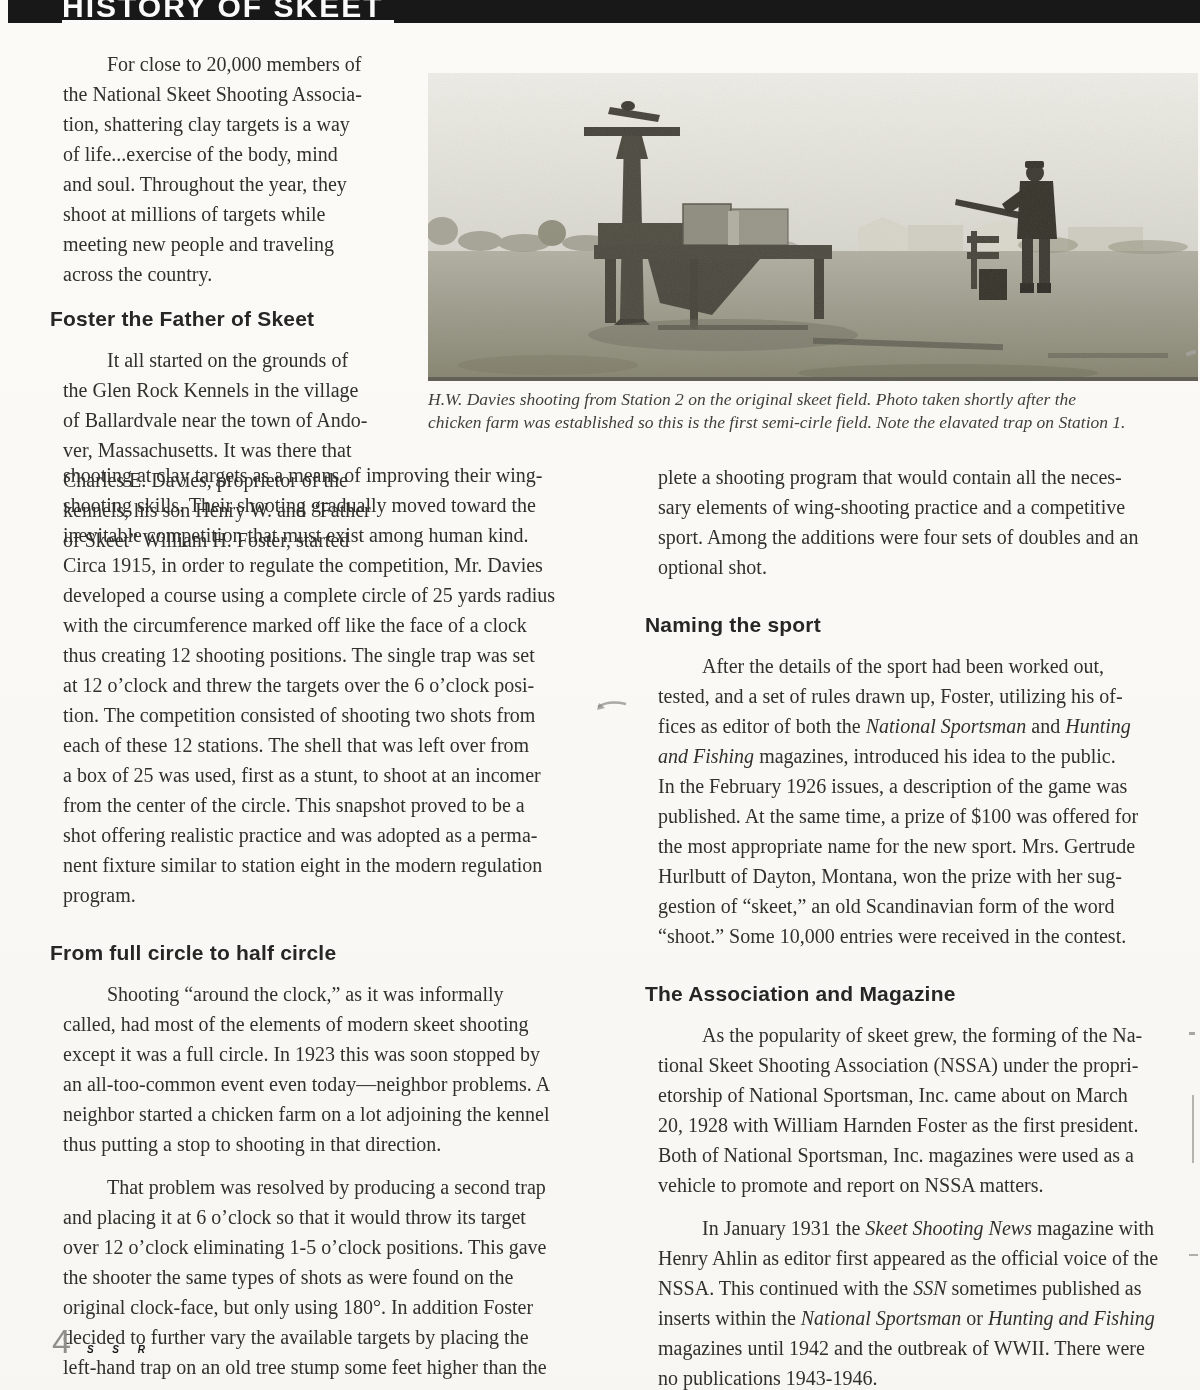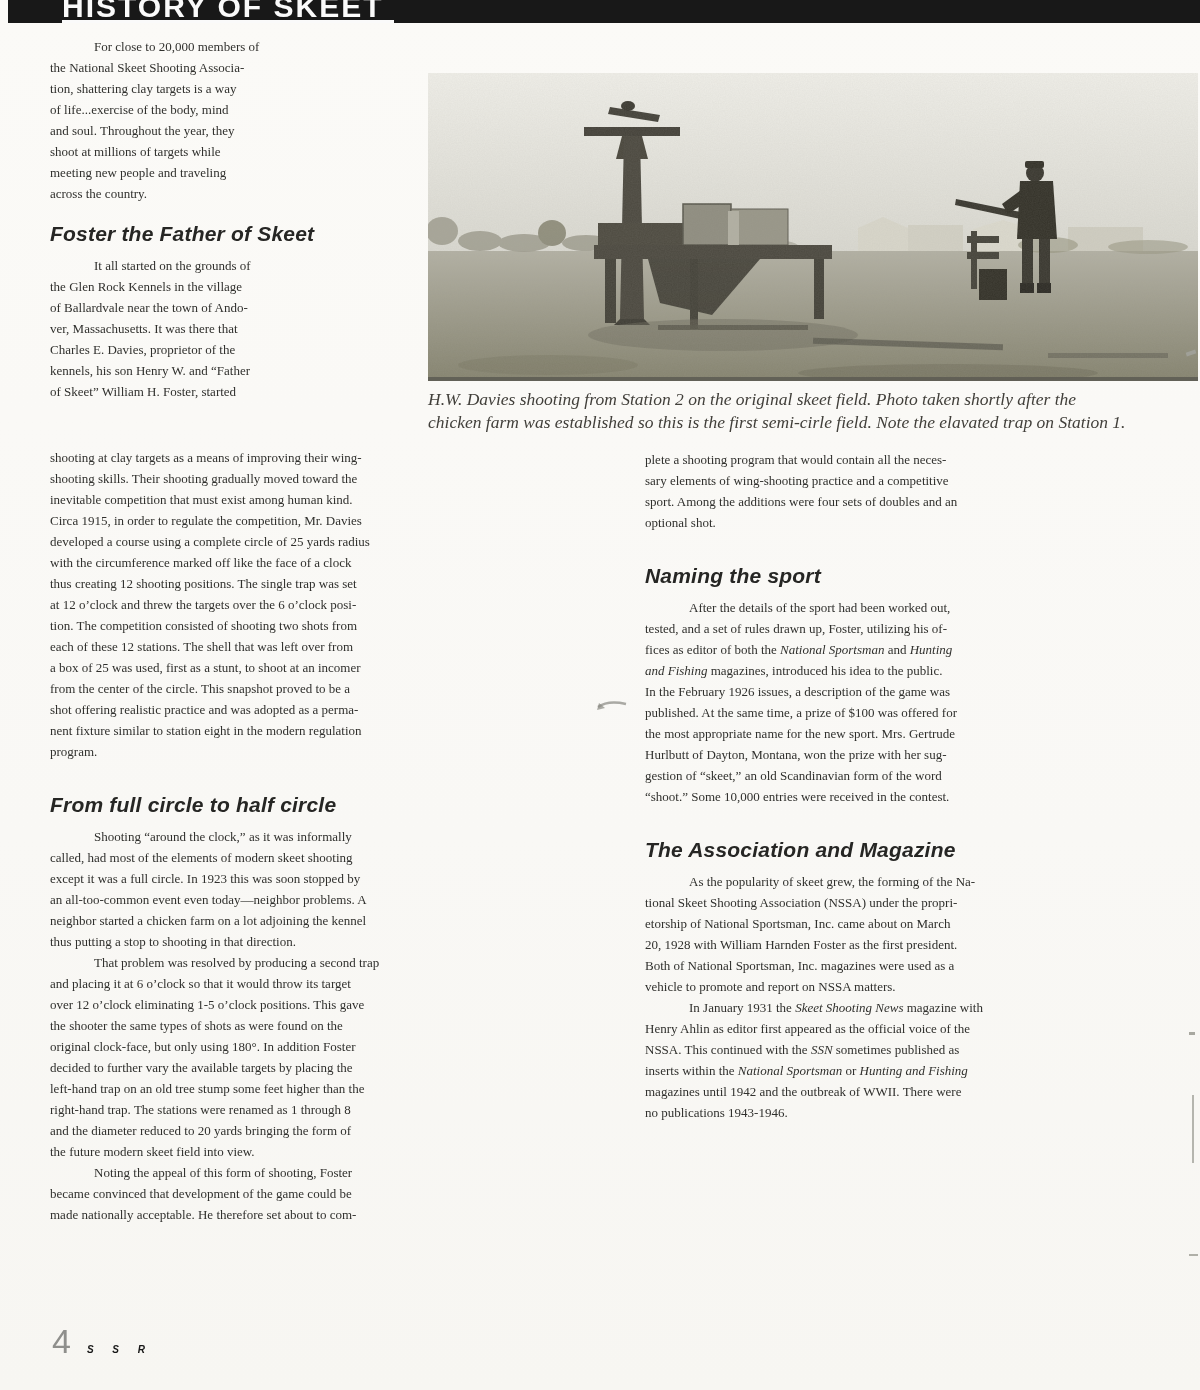"For close to 20,000 members" .body { font-size: 13px -> 20px; line-height: 21px -> 30px; margin: 0 -> 13px }
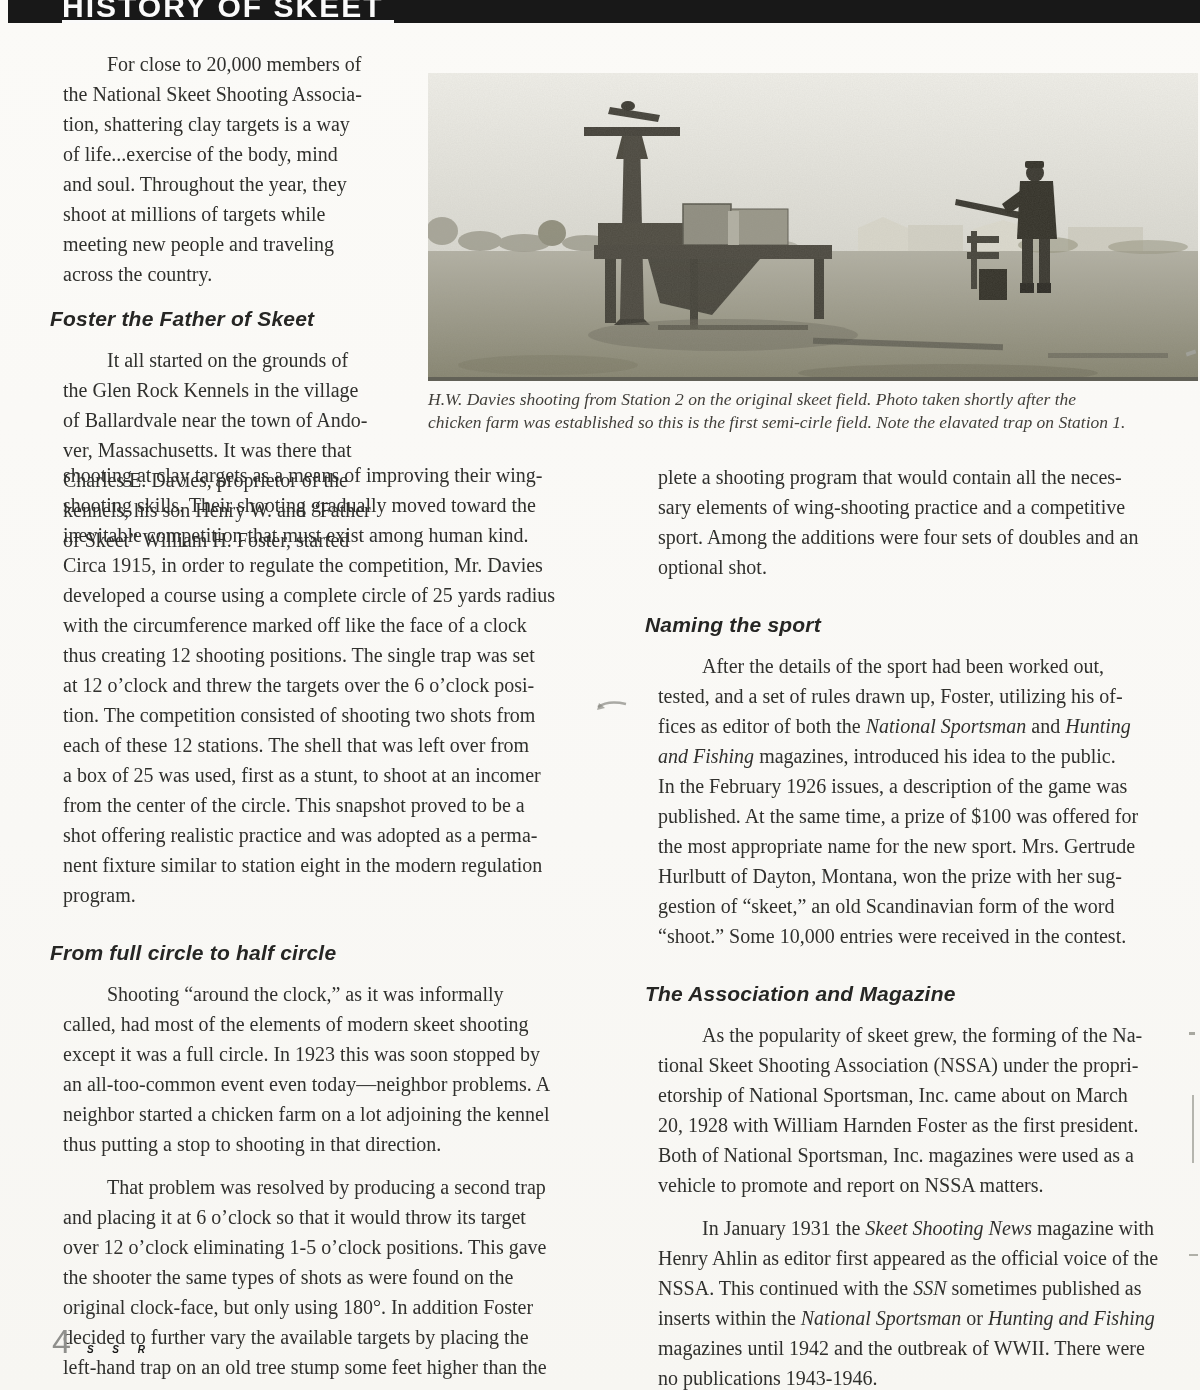"Foster the Father of Skeet" h2 { font-style: italic -> none }
